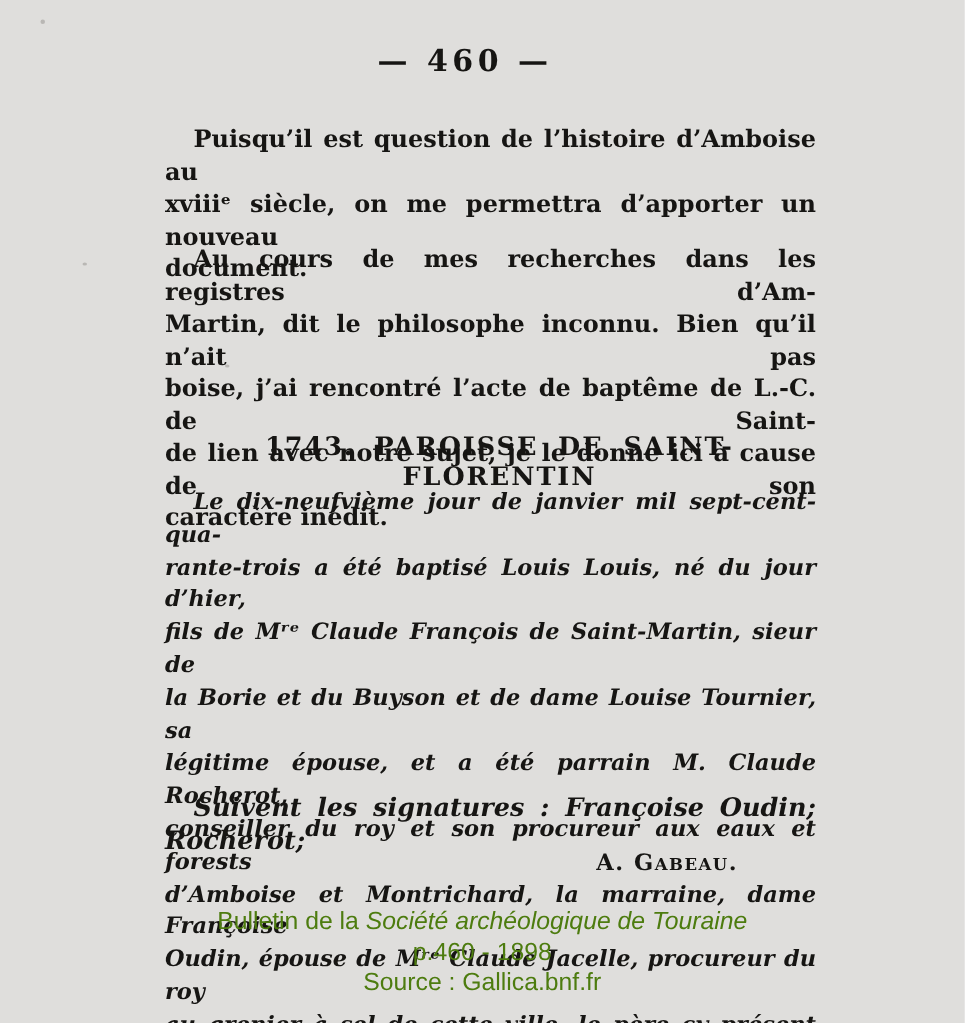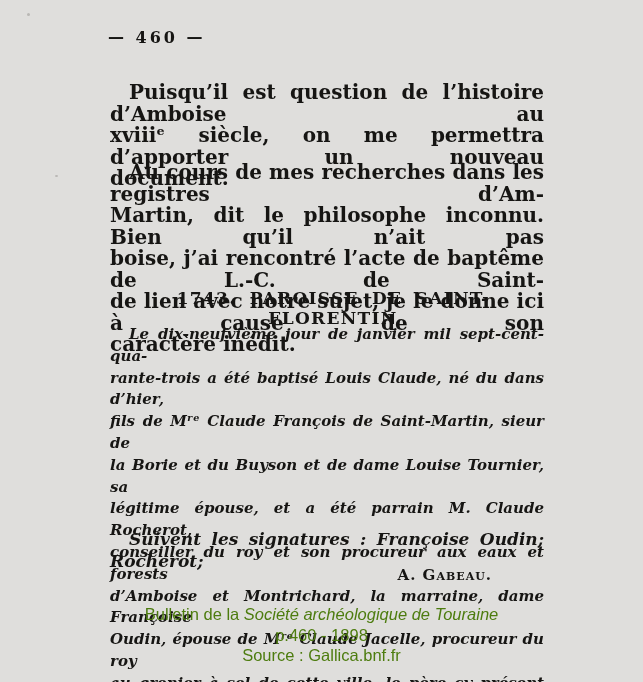"— 460 —" .page-number { font-size: 16px -> 20px; left: 108px -> 92px; text-align: left -> center }
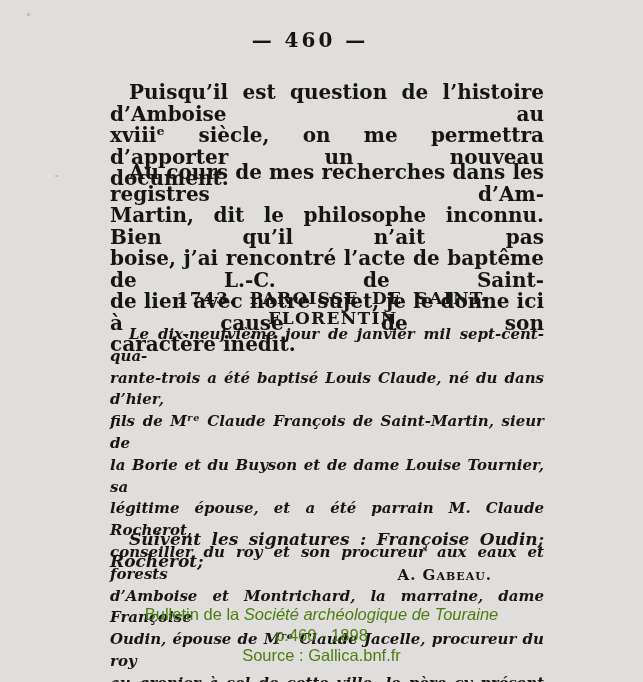"Puisqu’il est question de l’histoire" .para { font-size: 20px -> 16px }
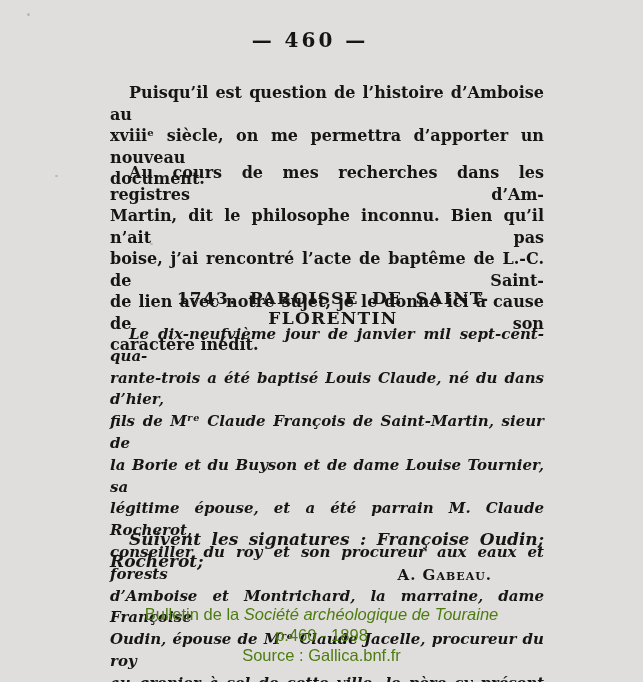"rante-trois a été baptisé Louis" div.line { text: Claude, né du dans -> Louis, né du jour }
